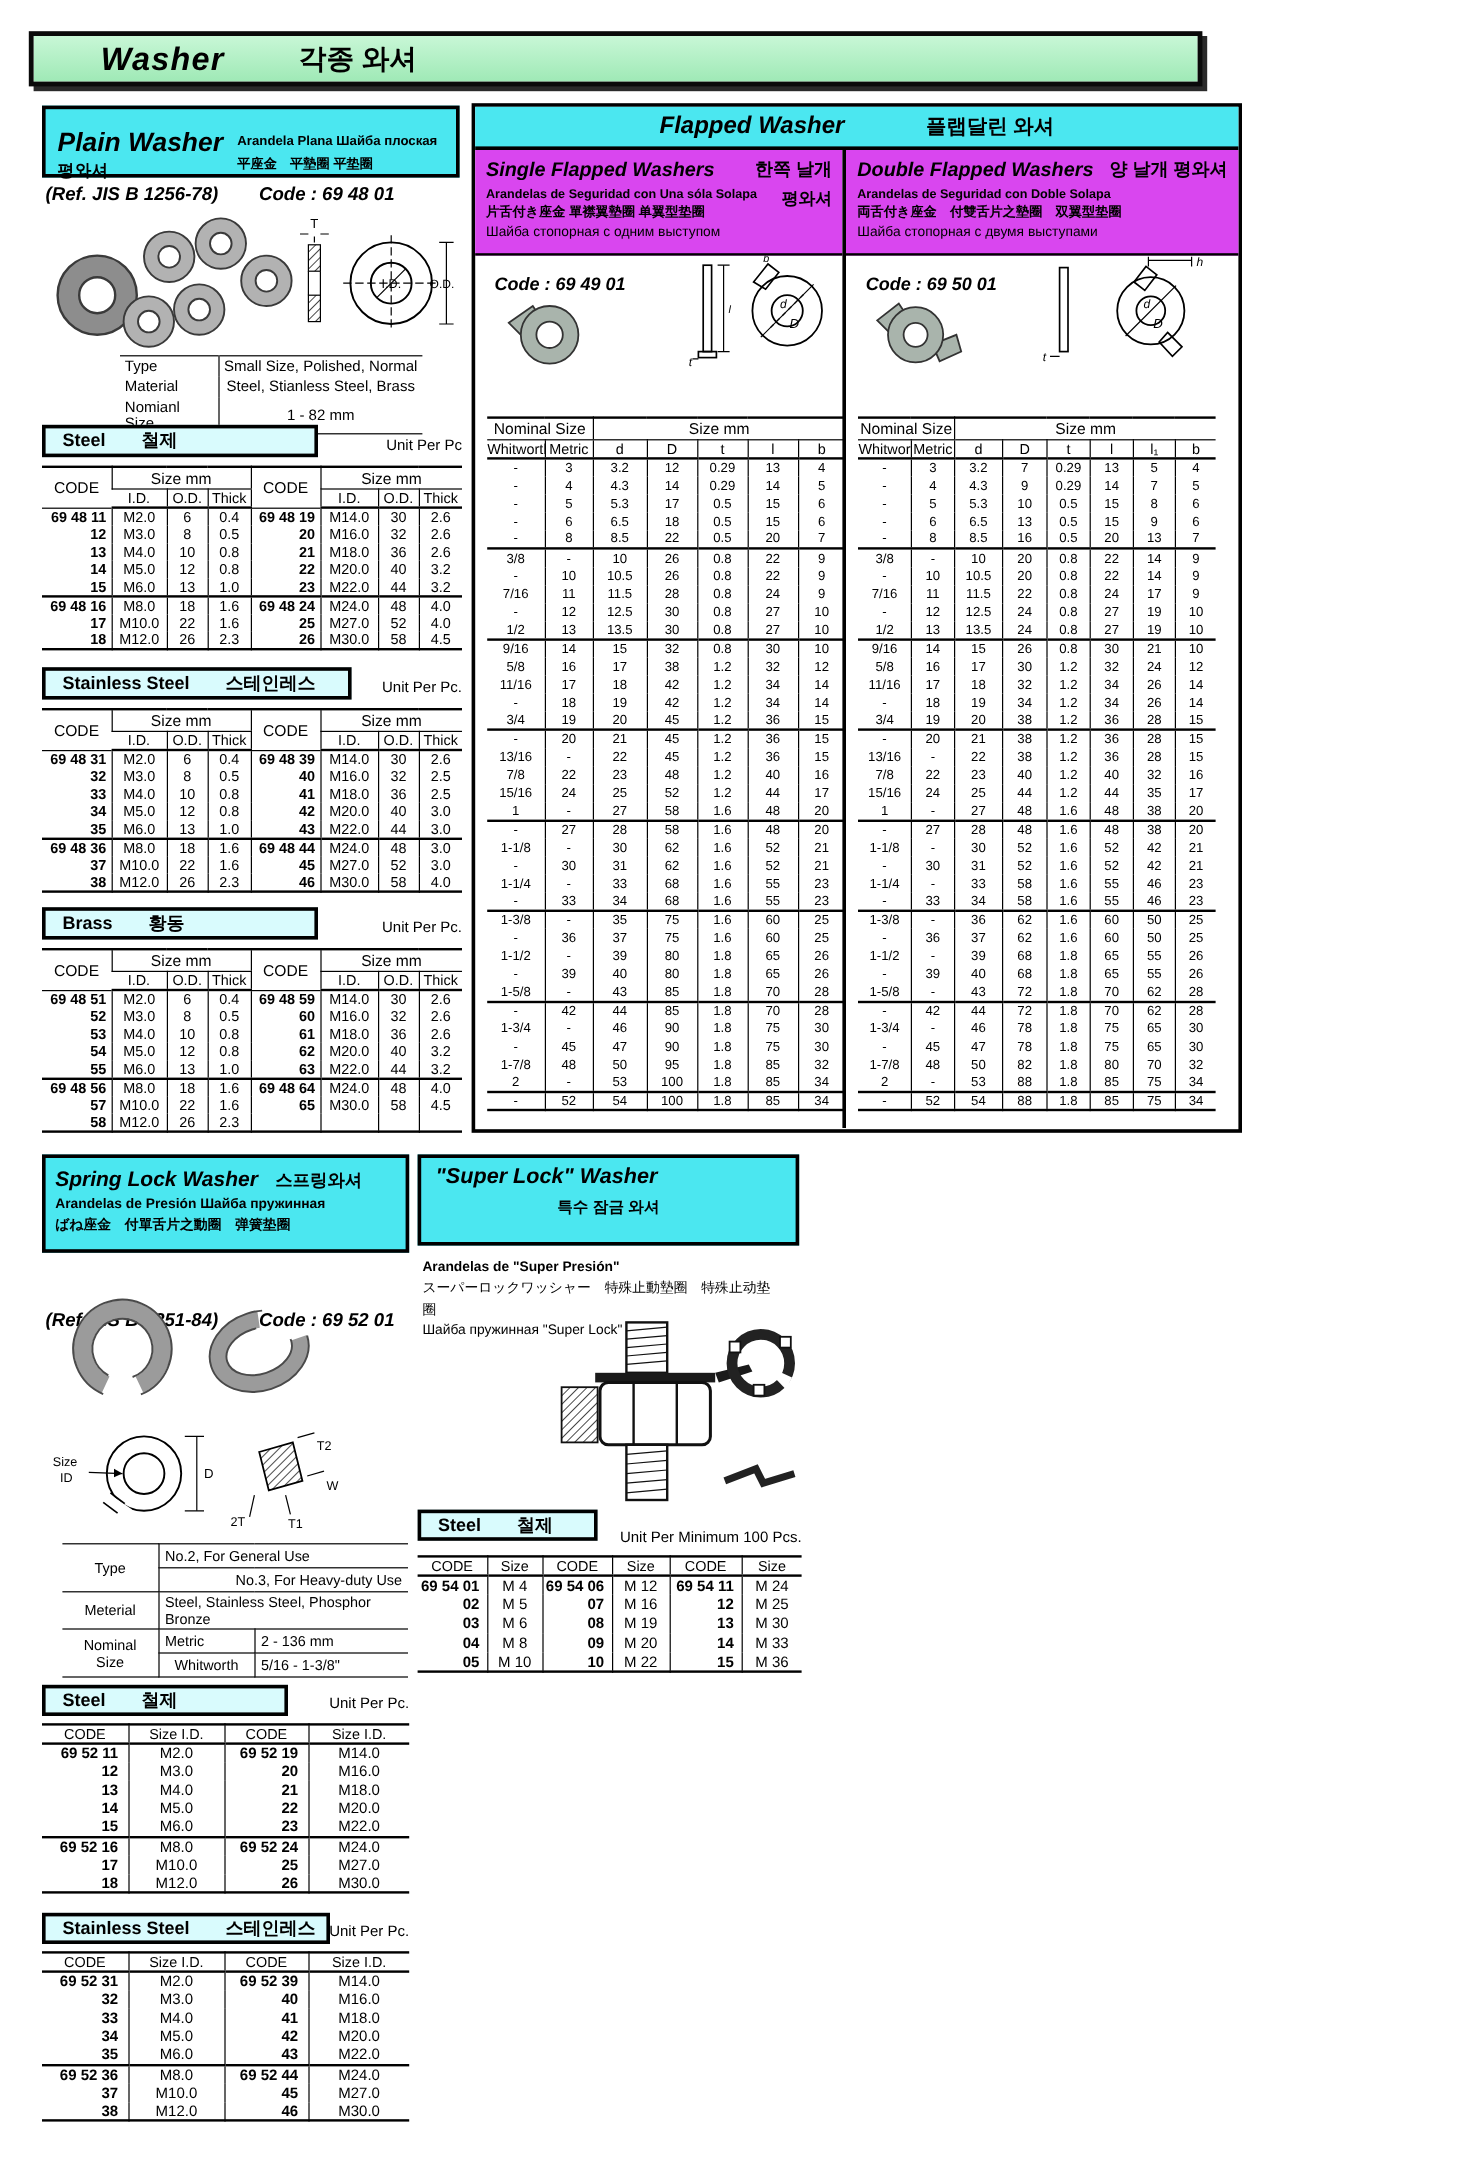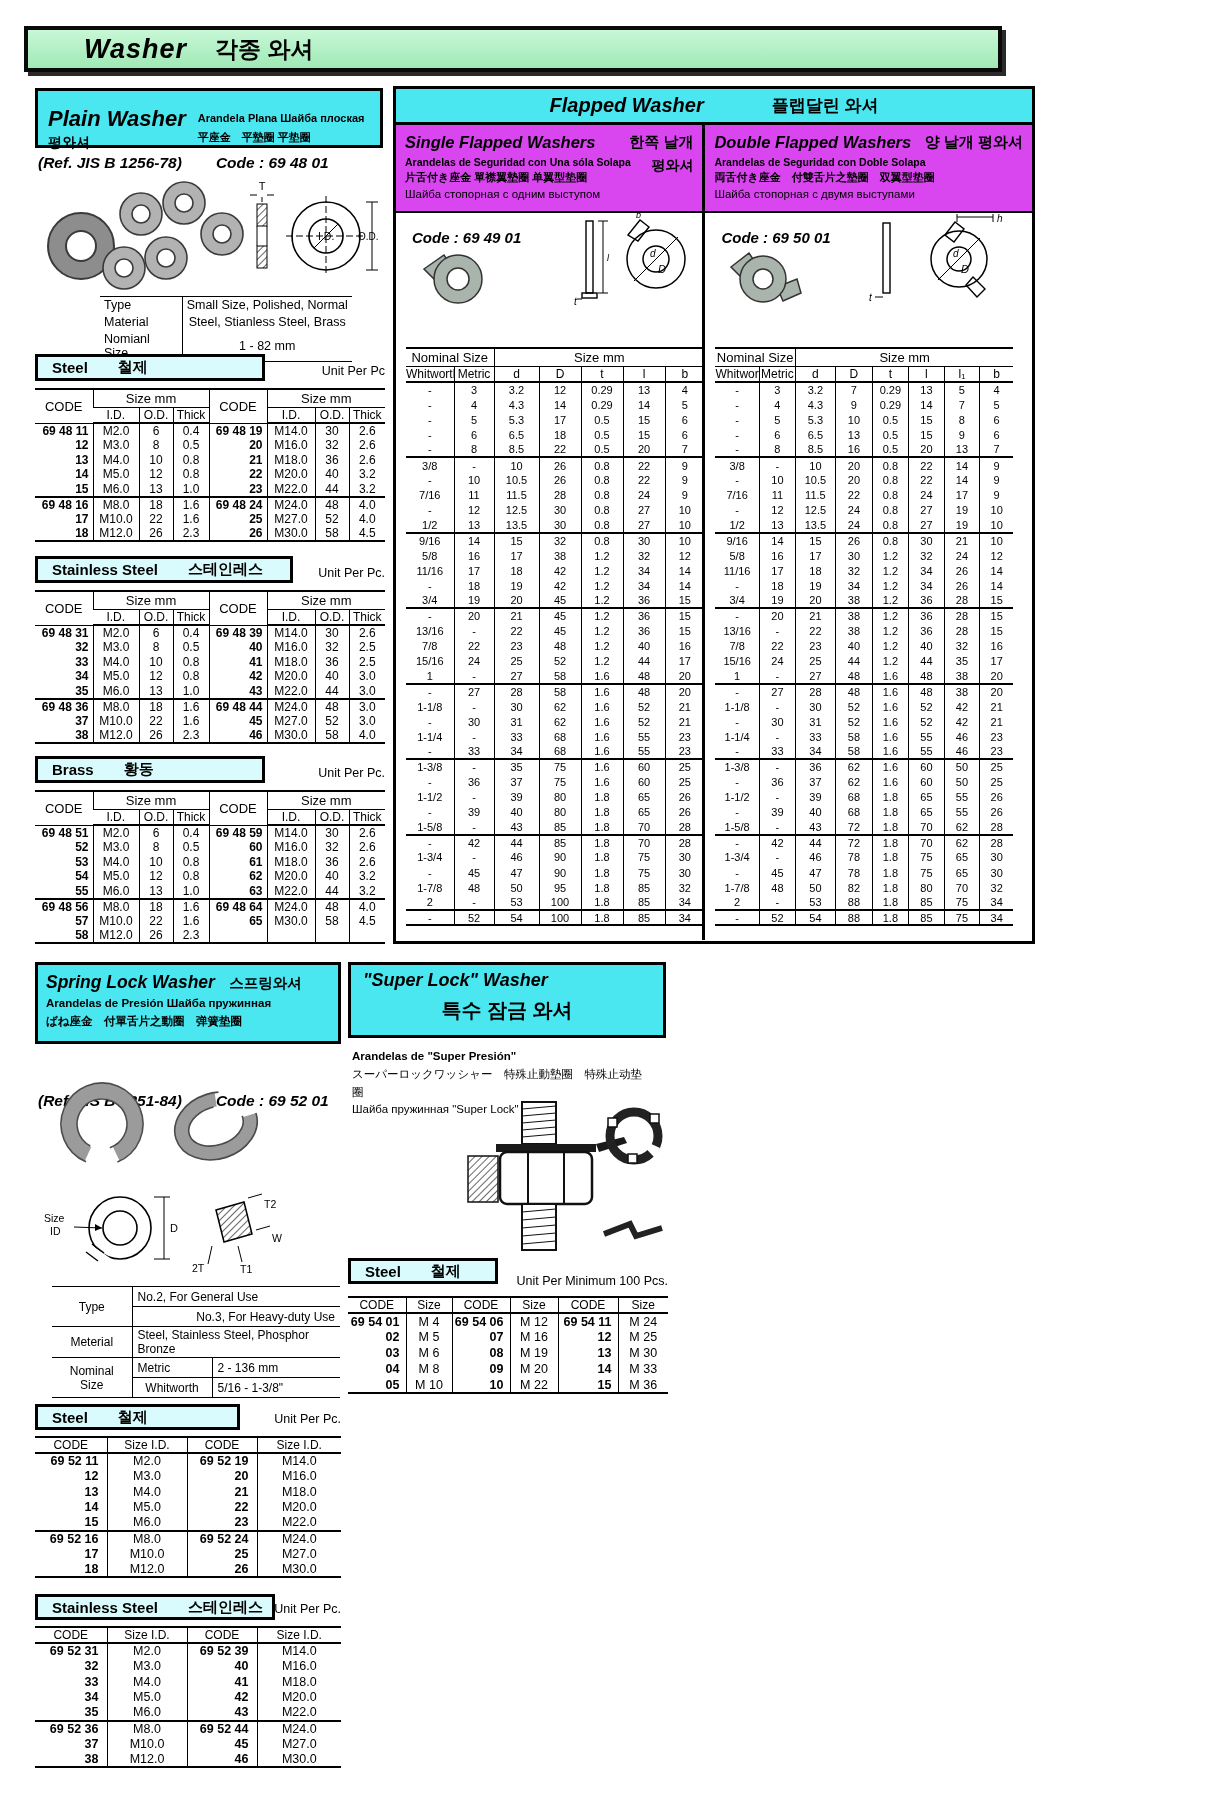"Washer" .banner { gap: 28px -> 62px }
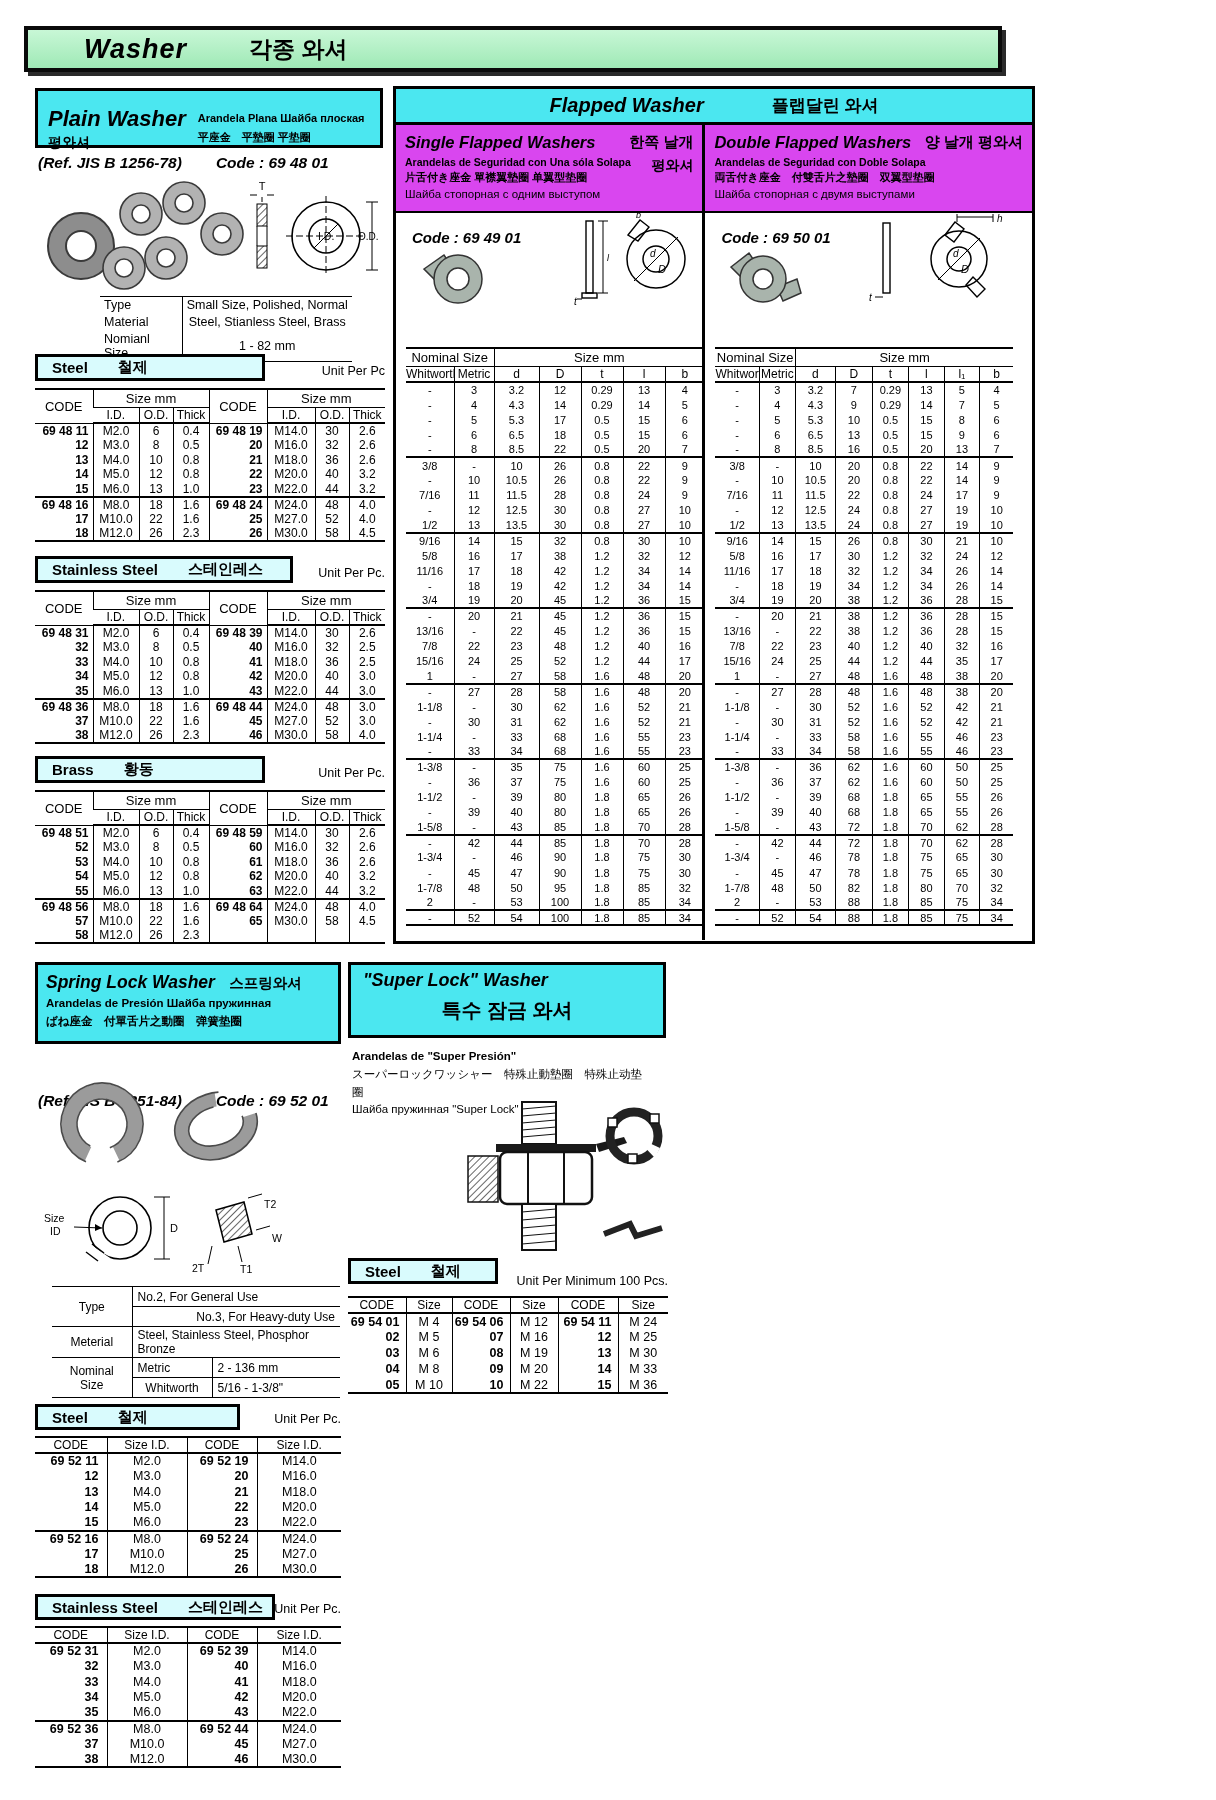"특수 잠금 와셔" .super-hdr .l2 { font-size: 20px -> 13px }
